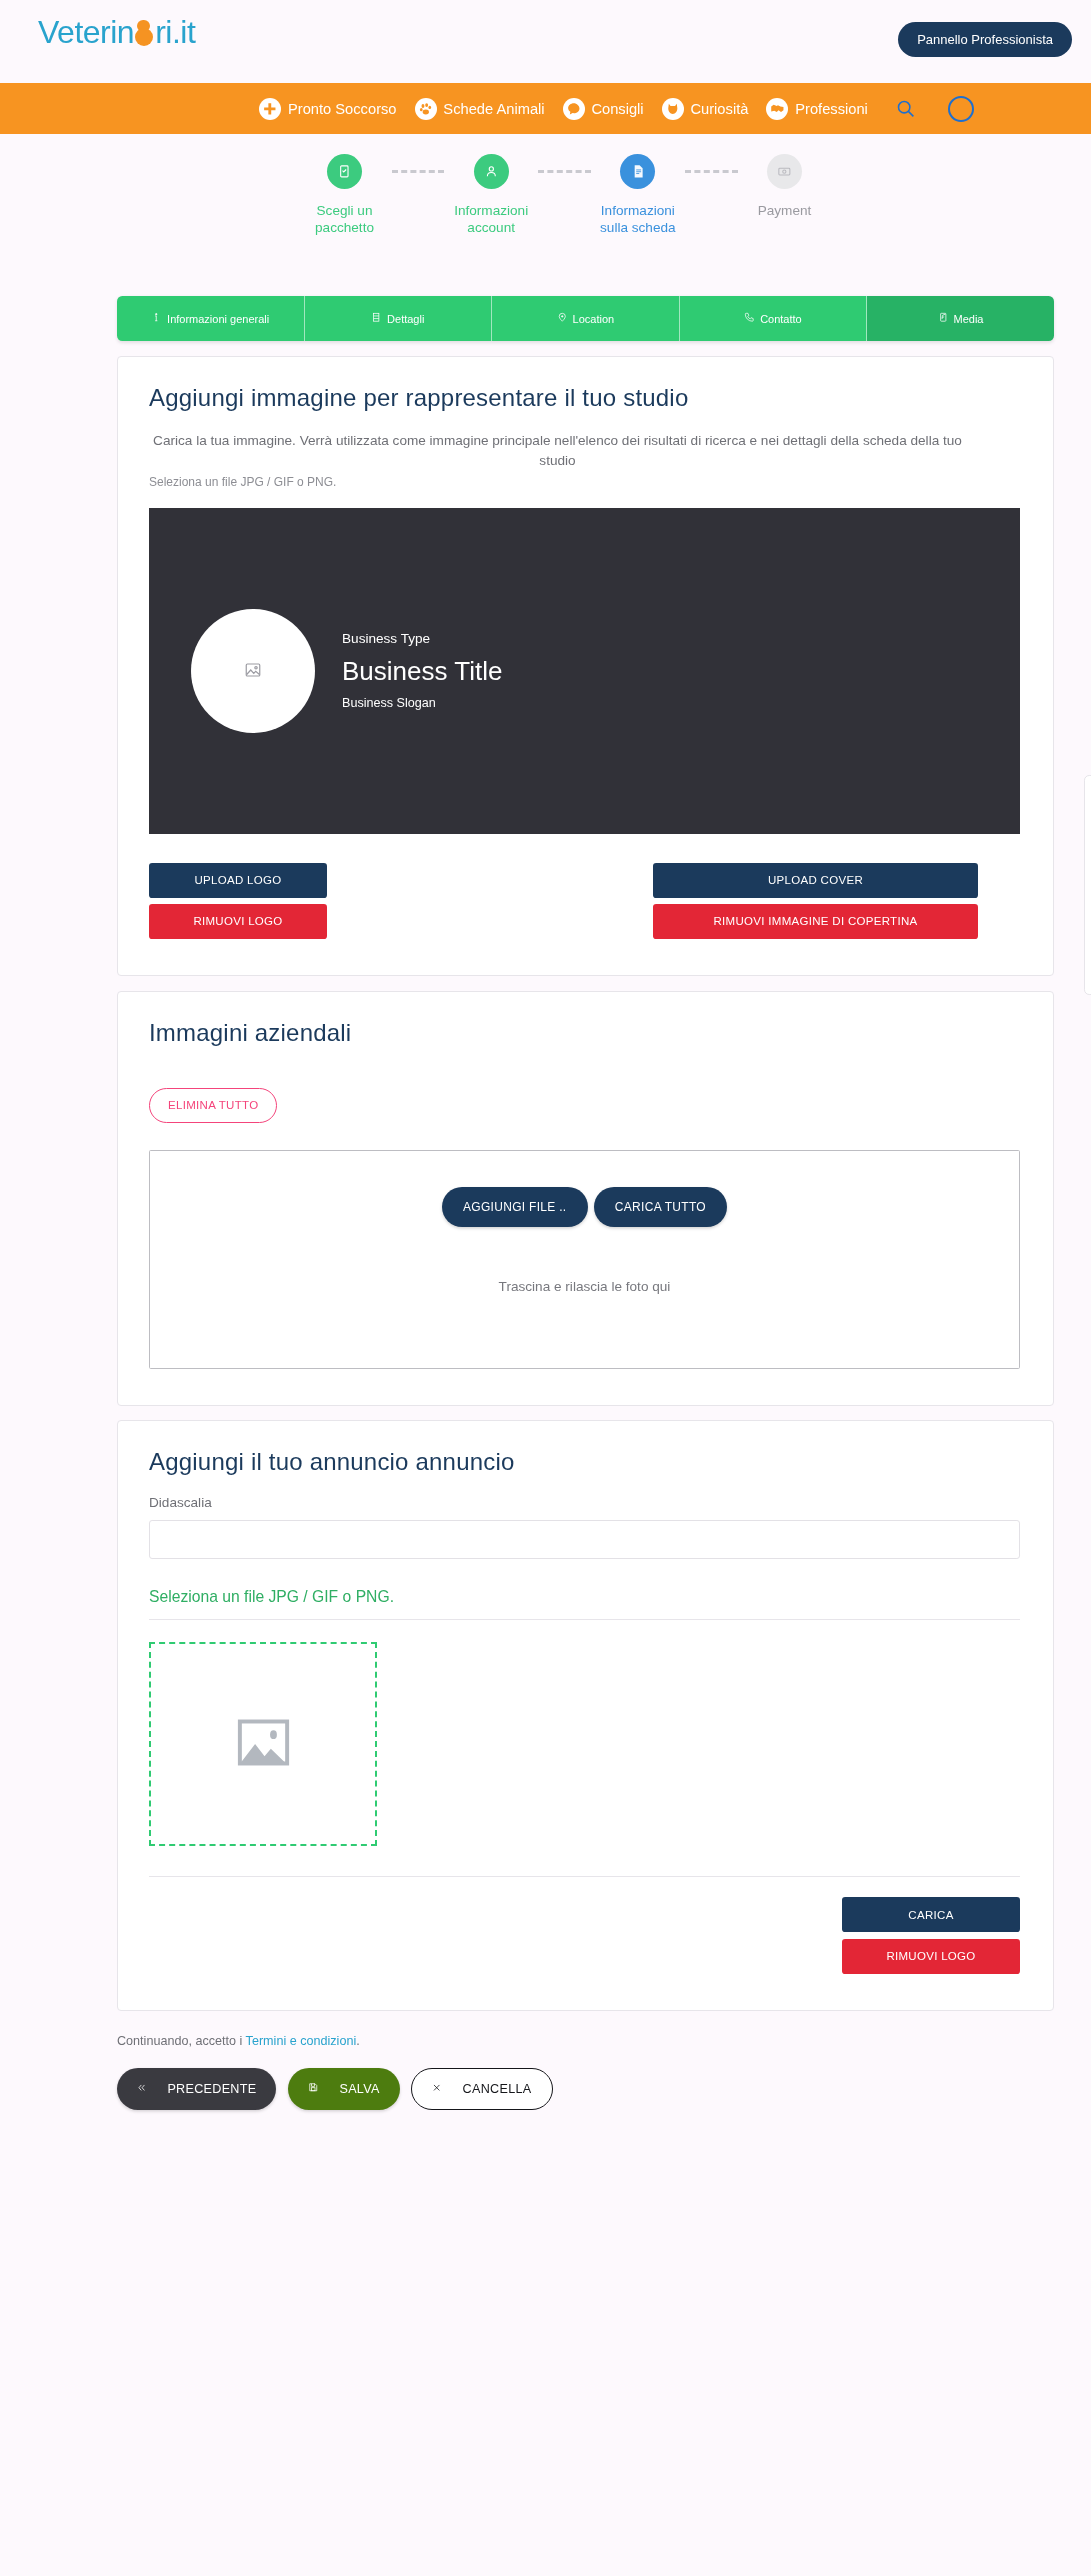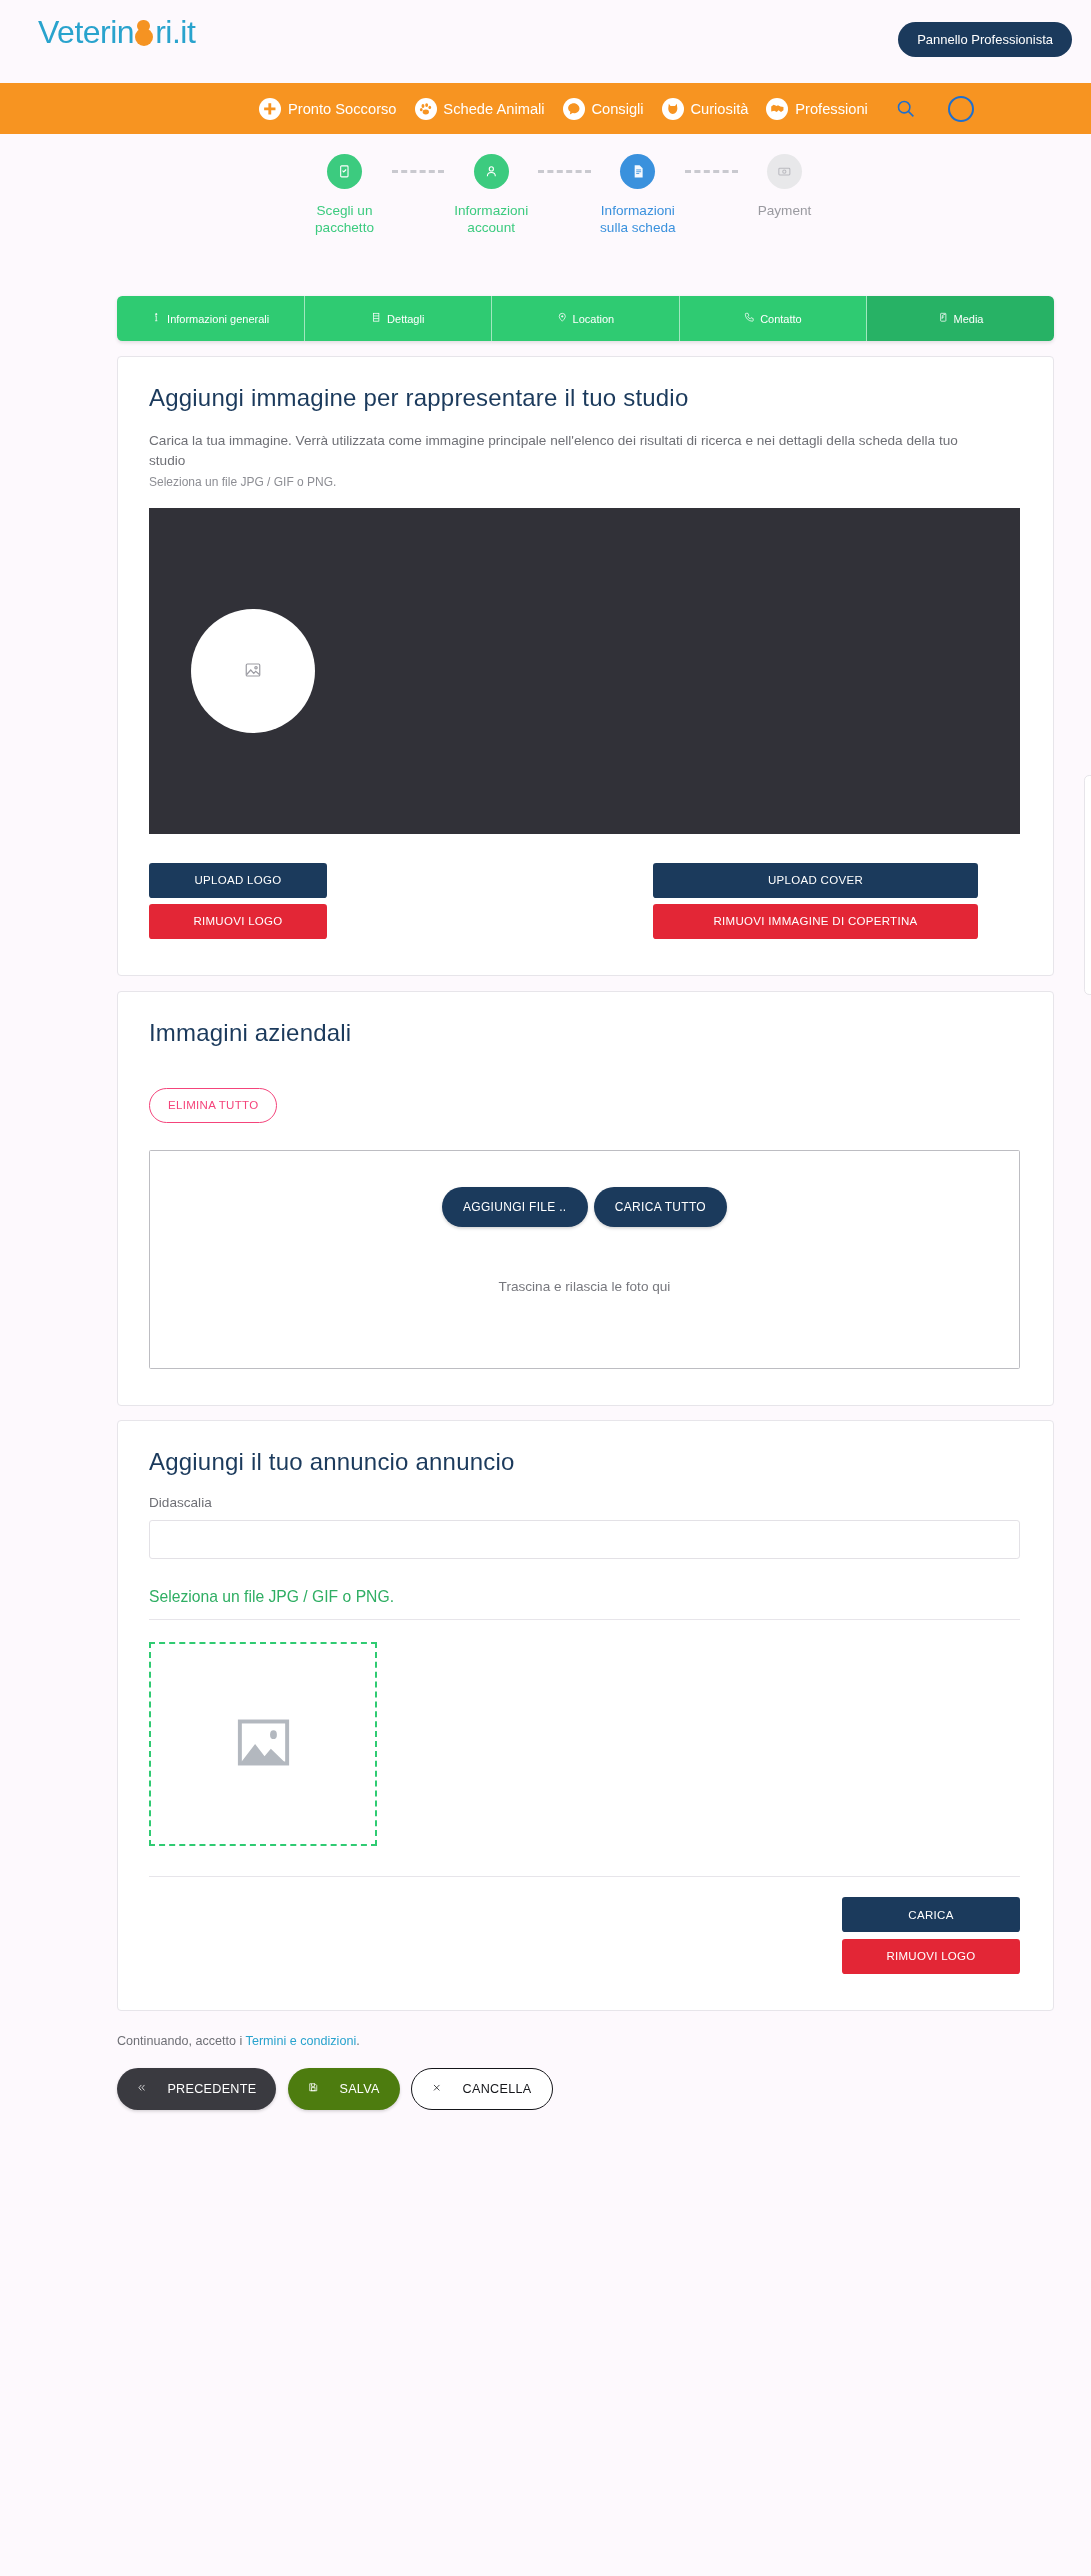"Carica la tua immagine. Verrà" .card-desc { text-align: none -> center }
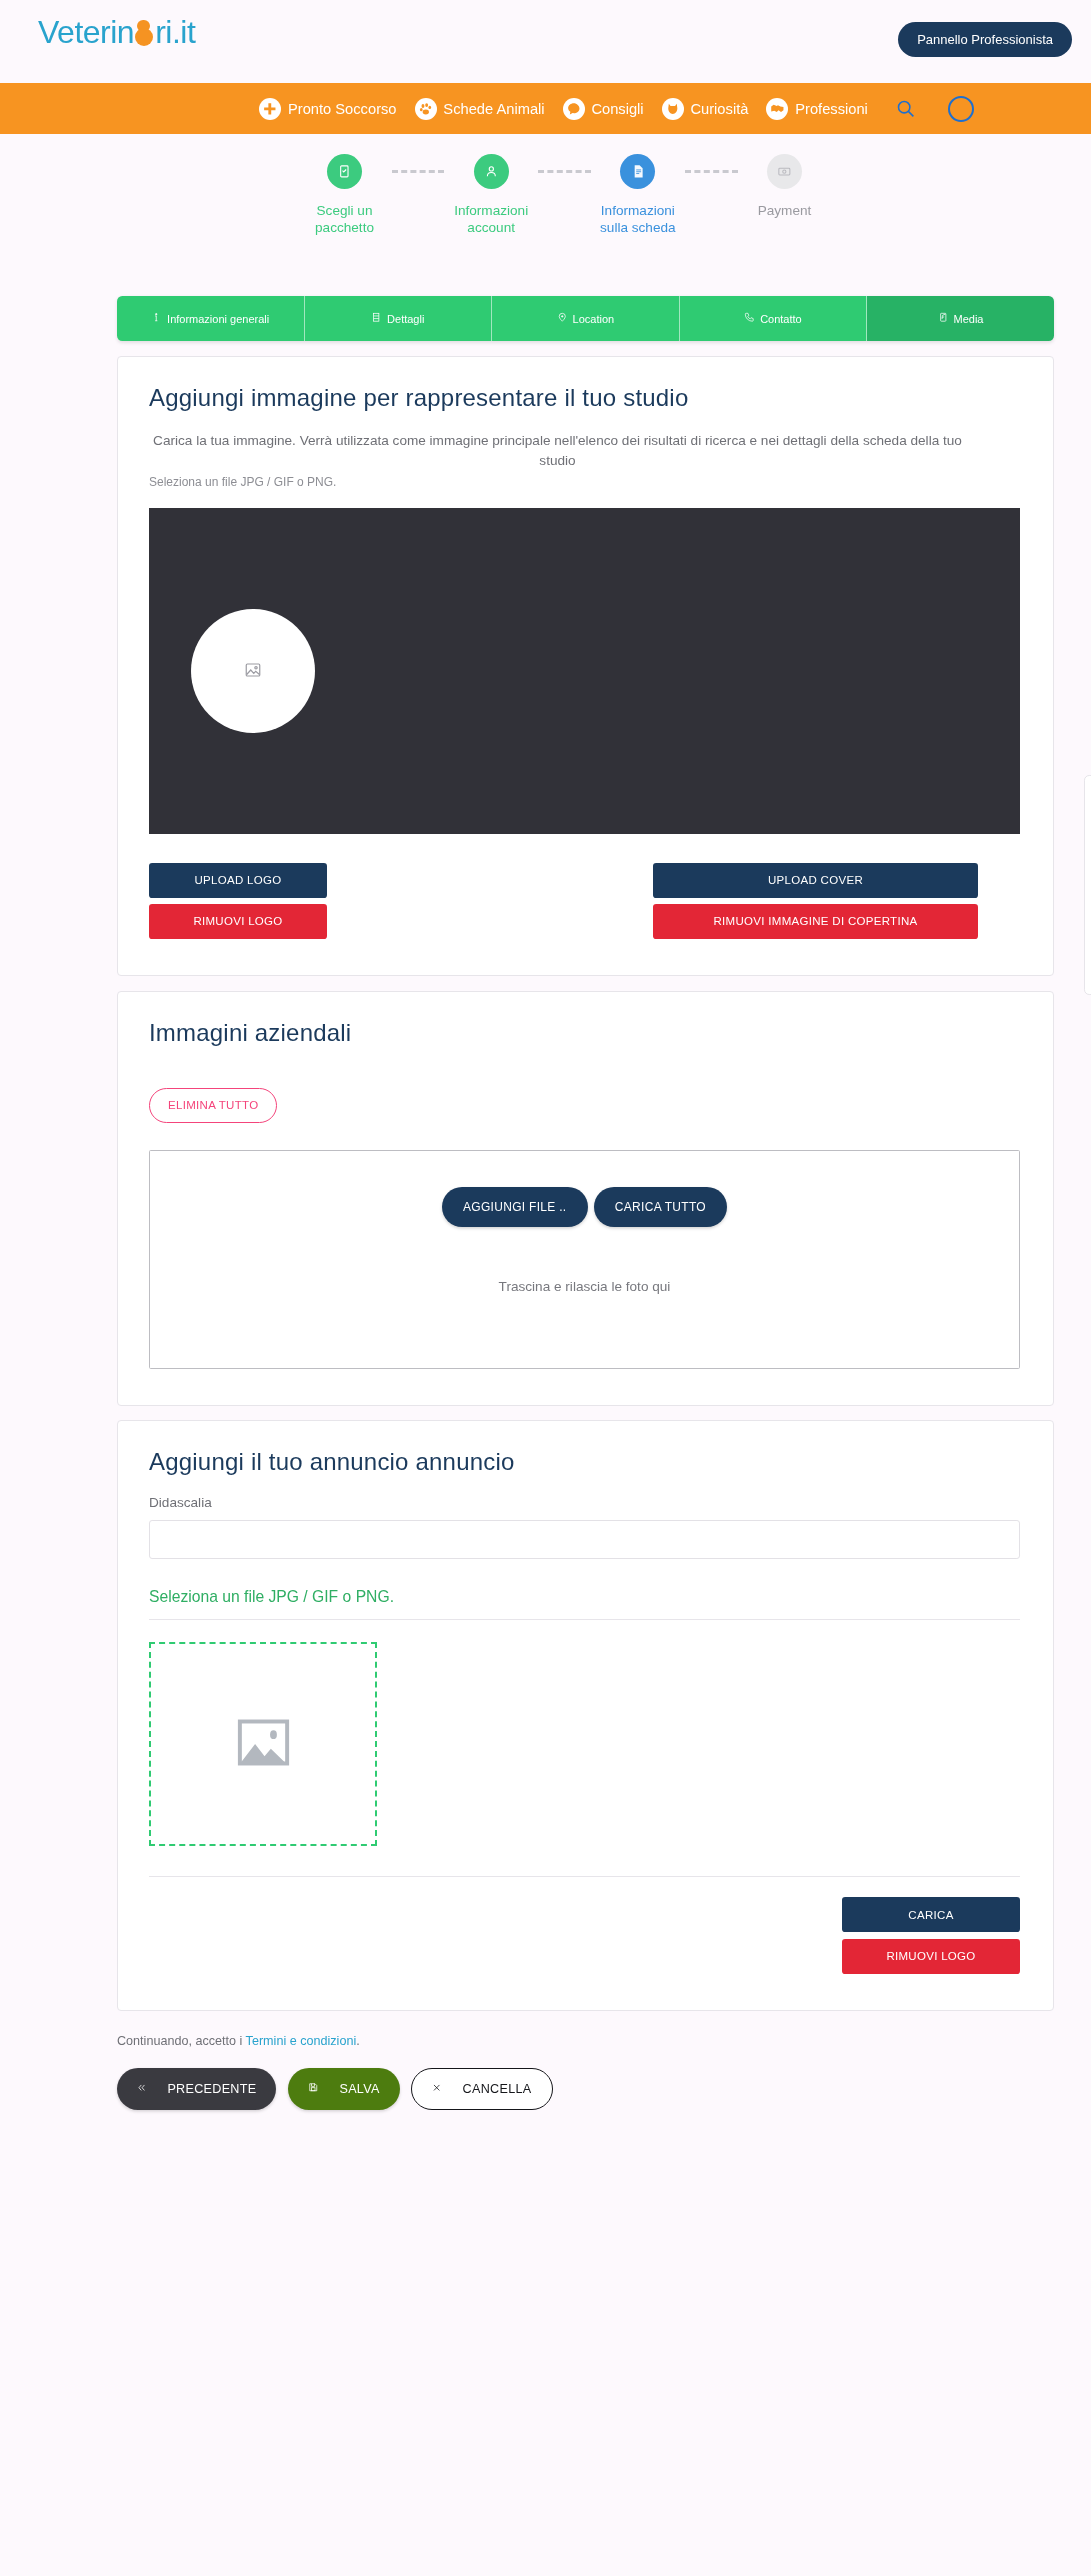"Business Type" div.cover-text { html: none -> <div> <div>Business Type</div> <div>Business Title</div> <div>Business Slogan</div> </div> }
